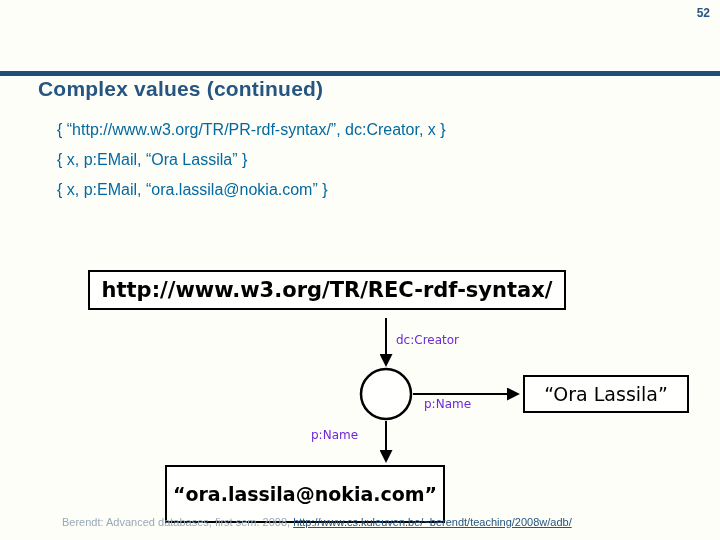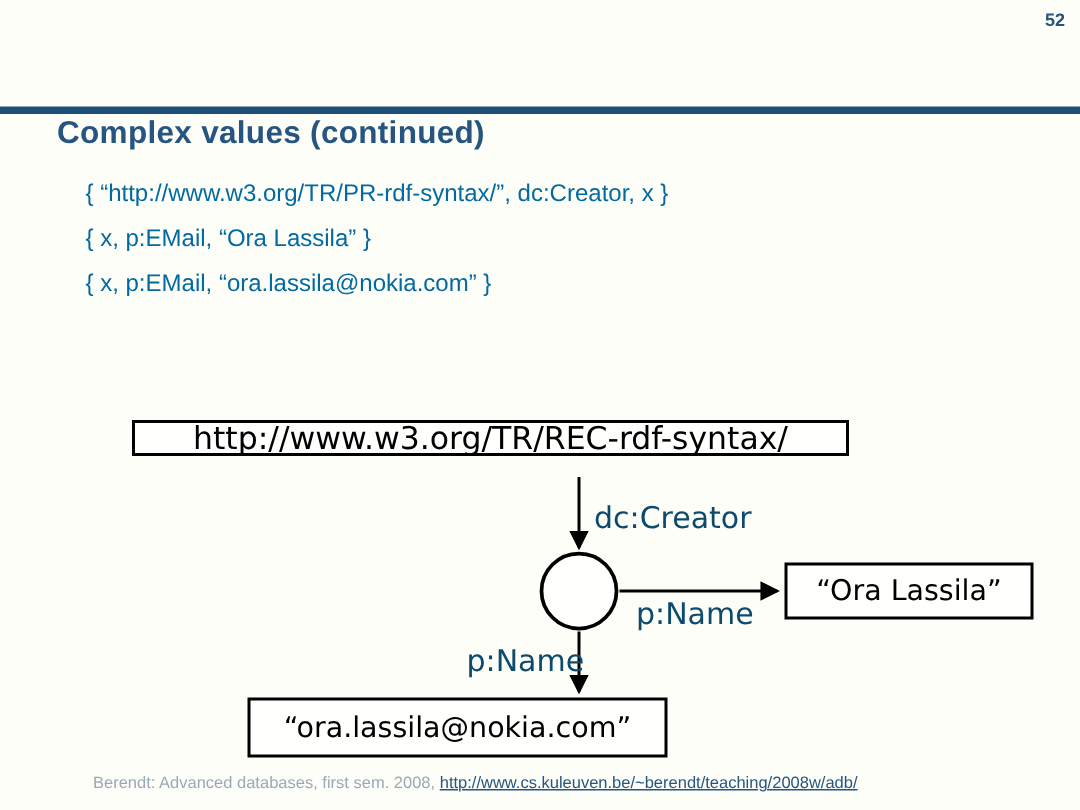"http://www.w3.org/TR/REC-rdf-syntax/" .uri-box { font-weight: none -> bold; height: 24px -> 40px; top: 10px -> 0 }
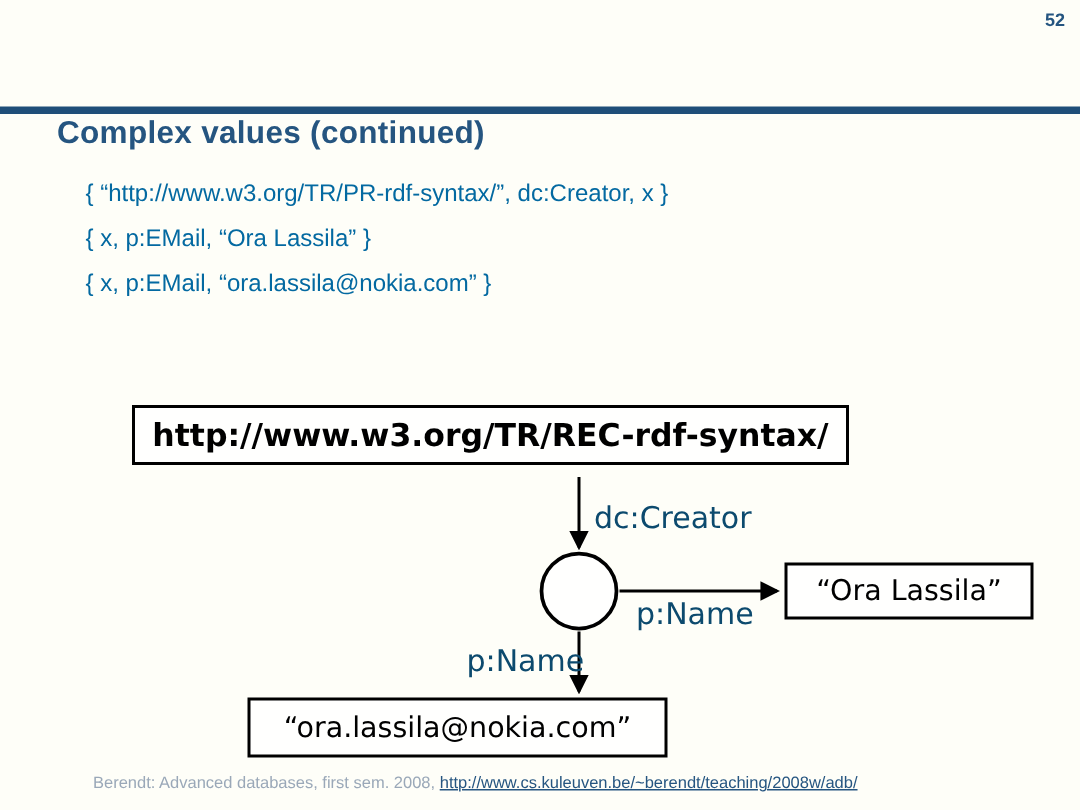"dc:Creator" .edge-label { color: #0c4a6e -> #6d28d9; font-size: 20px -> 12px }
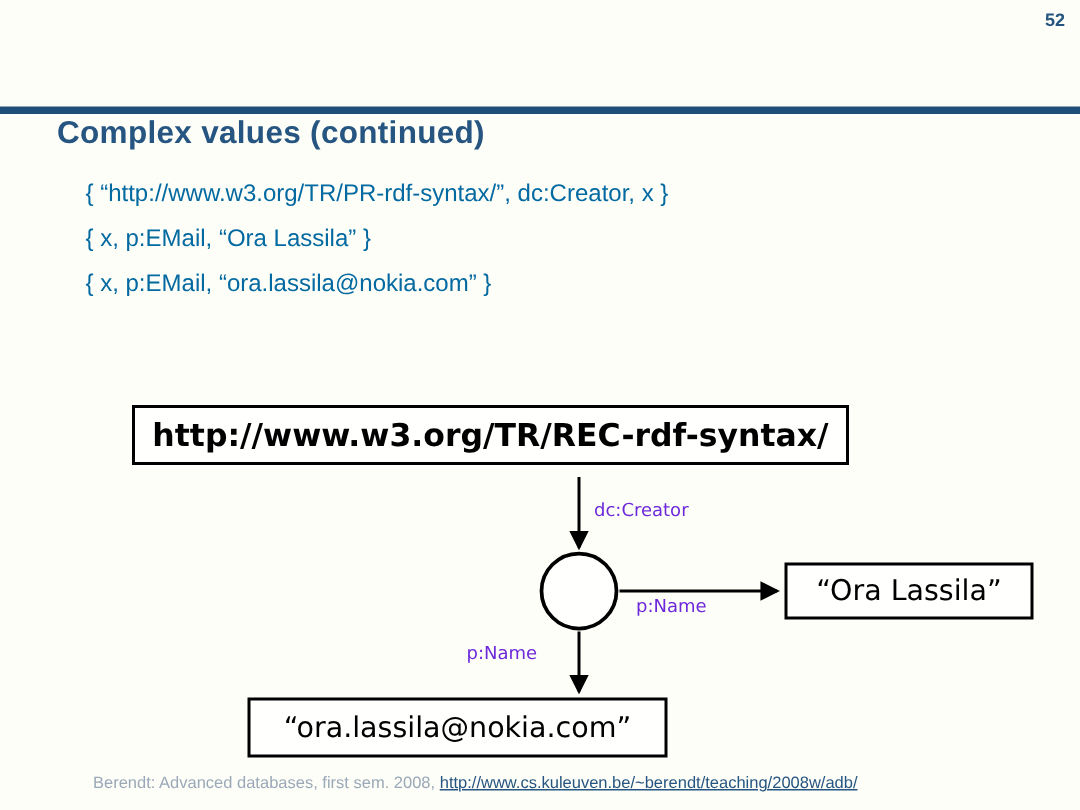"“ora.lassila@nokia.com”" .email-box { font-weight: none -> bold; height: 40px -> 58px }
